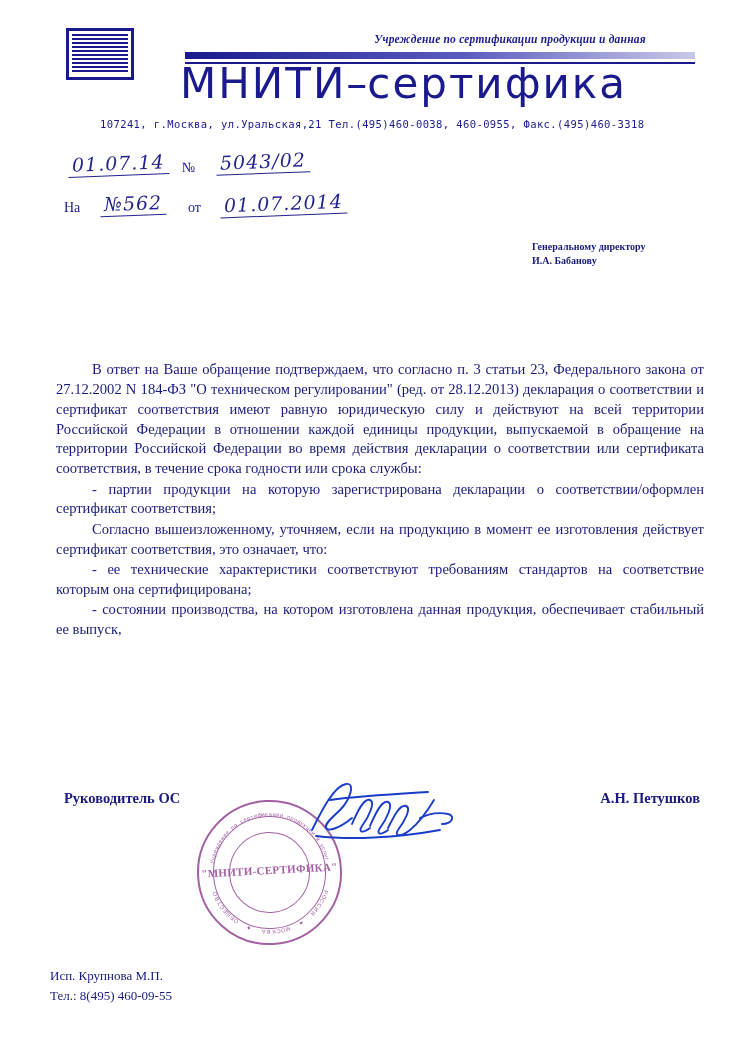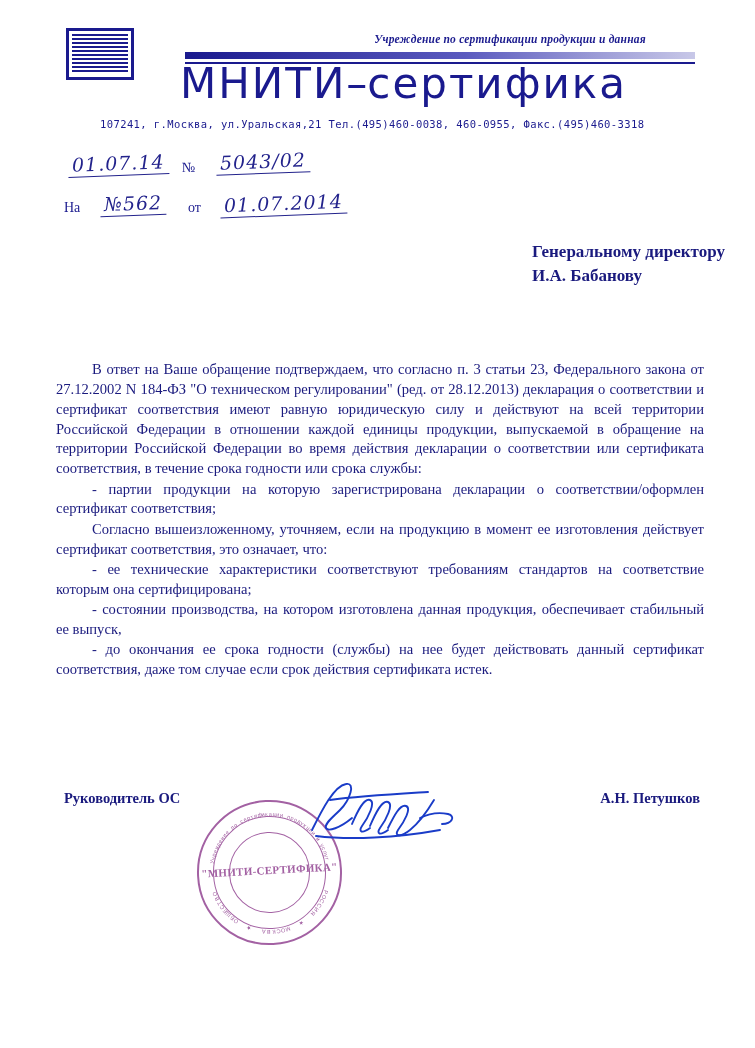"Генеральному директору" .addressee { font-size: 17px -> 10px }
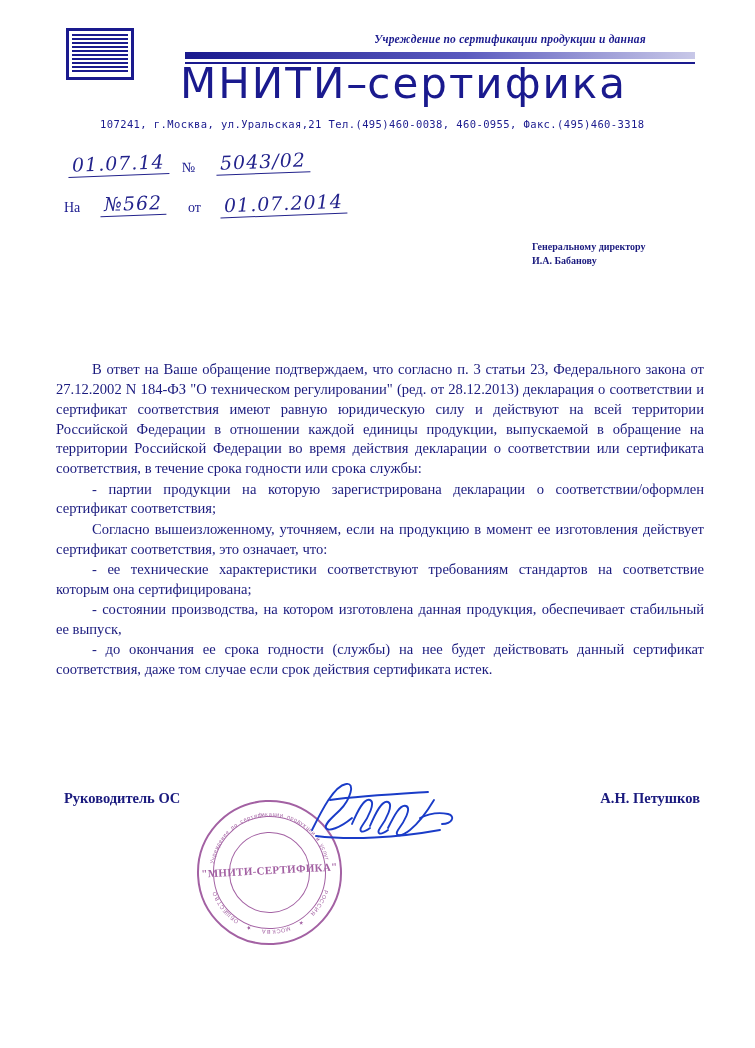"- до окончания ее срока" p { html: <p>- до окончания ее срока годности (службы) на нее будет действовать данный сертификат соответствия, даже том случае если срок действия сертификата истек.</p> -> none }
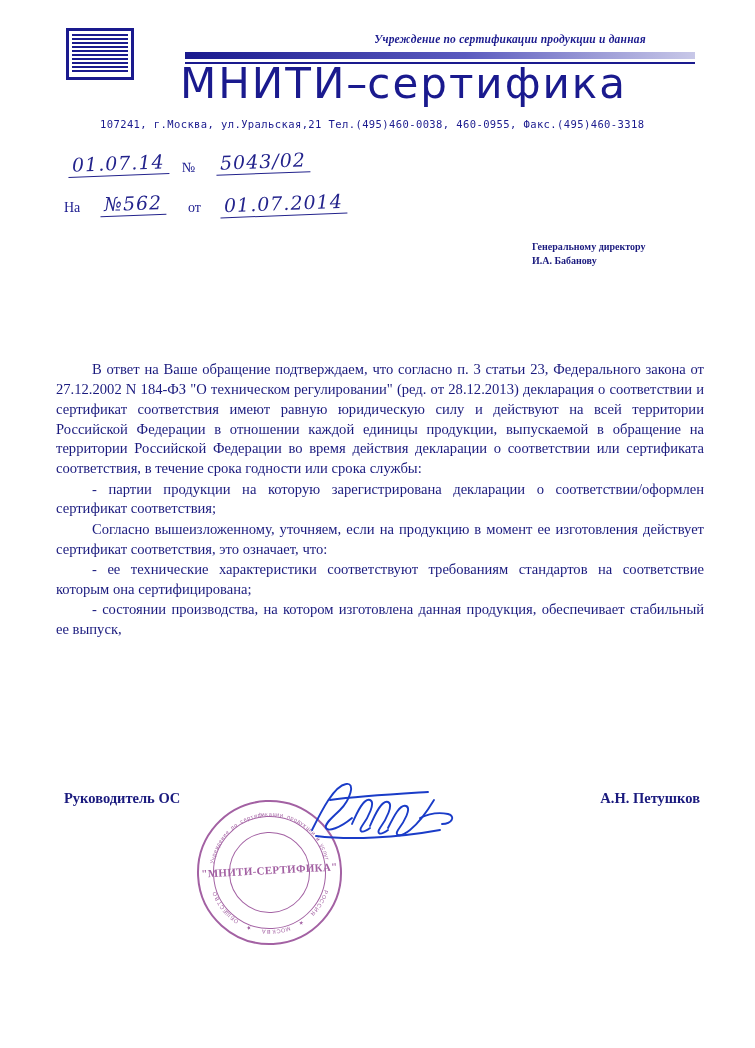"Исп. Крупнова М.П." div.footer { html: none -> <div> <div>Исп. Крупнова М.П.</div> <div>Тел.: 8(495) 460-09-55</div> </div> }
